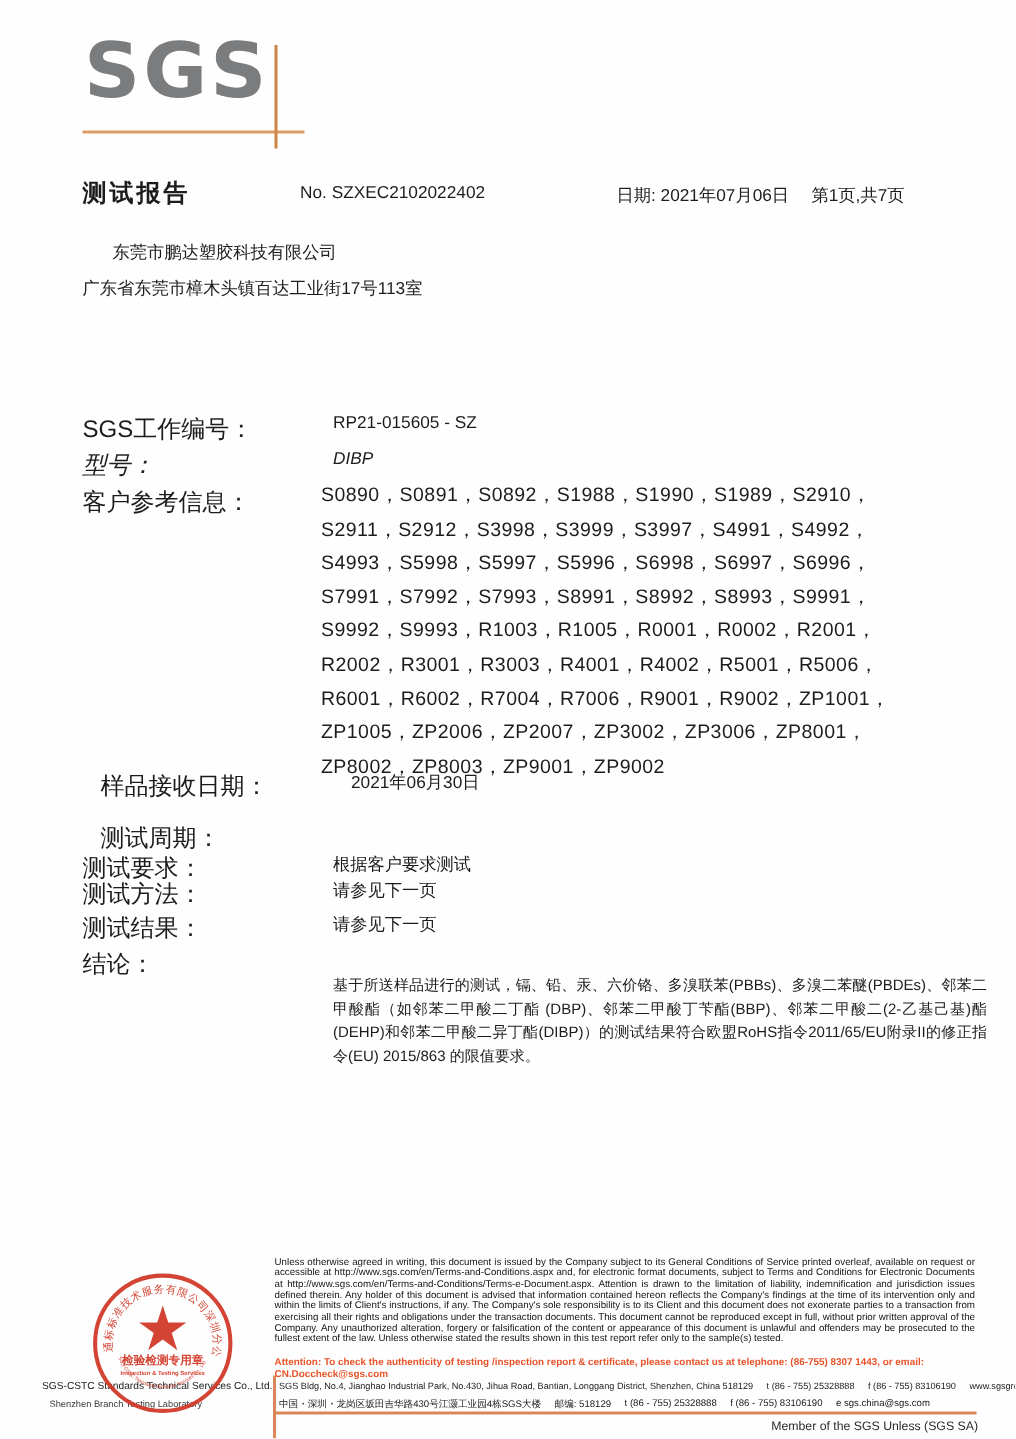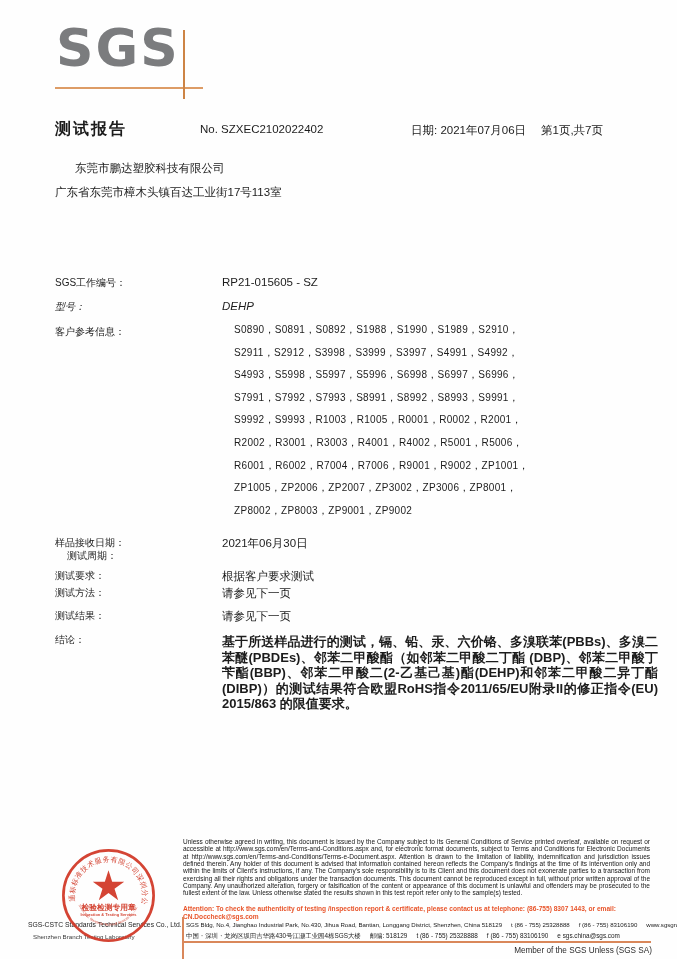"SGS工作编号：" .flabel { font-size: 10px -> 16px }
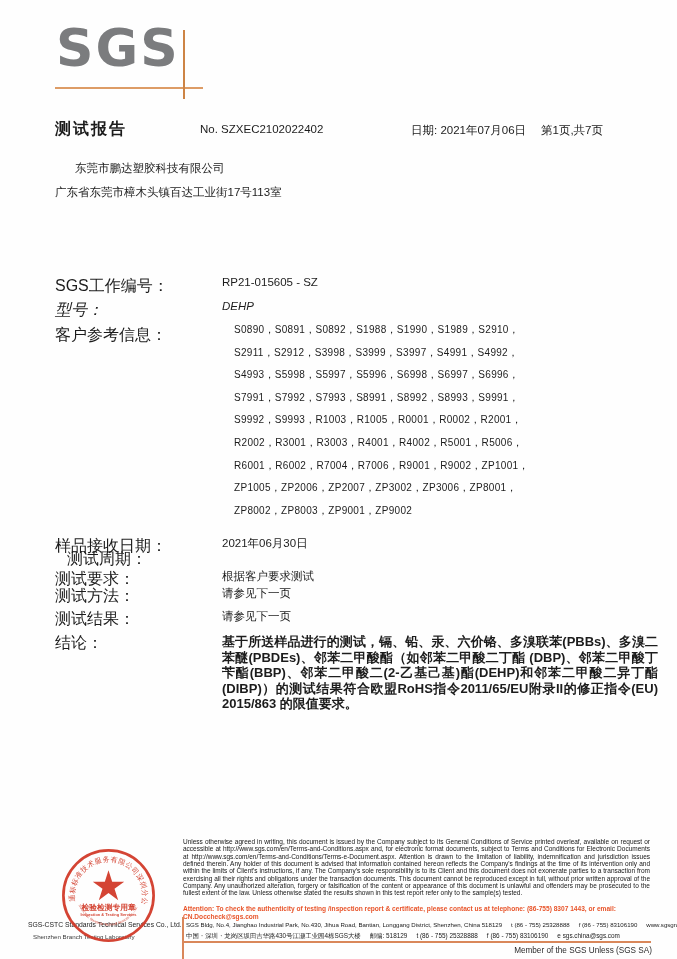"DEHP" div.fvalue { text: DEHP -> DIBP }
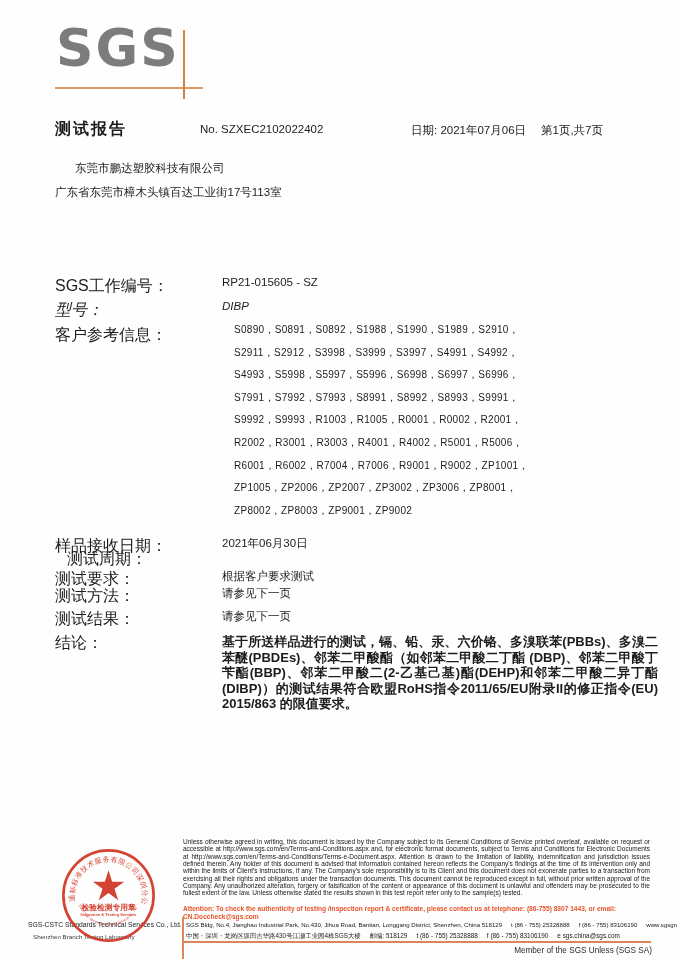"S0890，S0891，S0892，S1988，S1990，S1989，S291" .ref-lines { font-size: 10px -> 13px; left: 234px -> 214px }
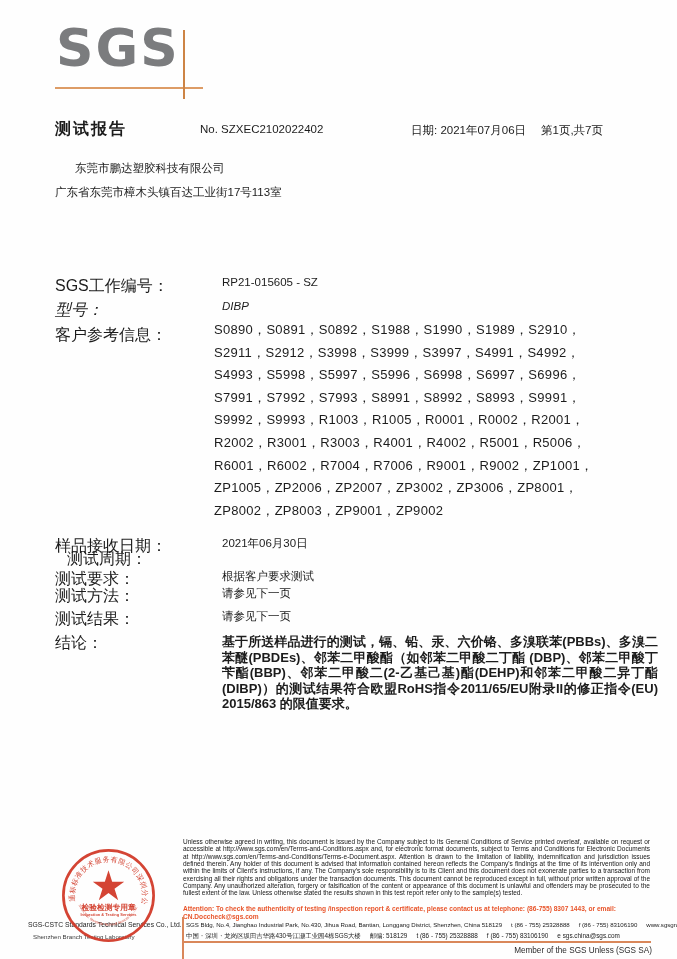"样品接收日期：" .t526 { margin-left: none -> 12px; top: 536px -> 514px }
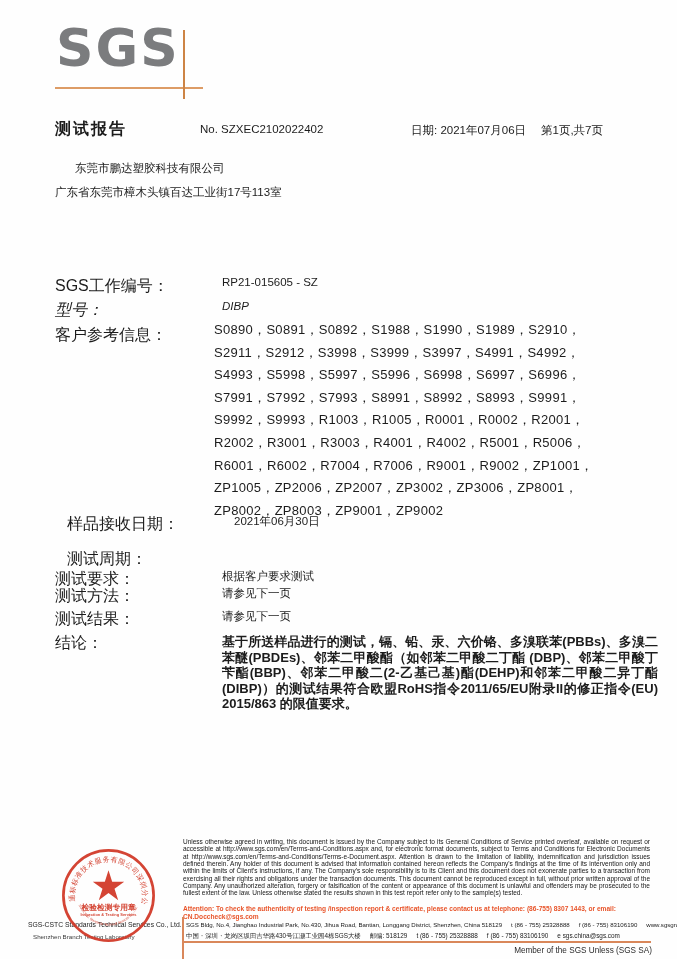"基于所送样品进行的测试，镉、铅、汞、六价铬、多溴联苯(PBBs)、多溴二苯醚(P" .conclusion { font-size: 13px -> 10px; font-weight: bold -> none; top: 634px -> 650px }
